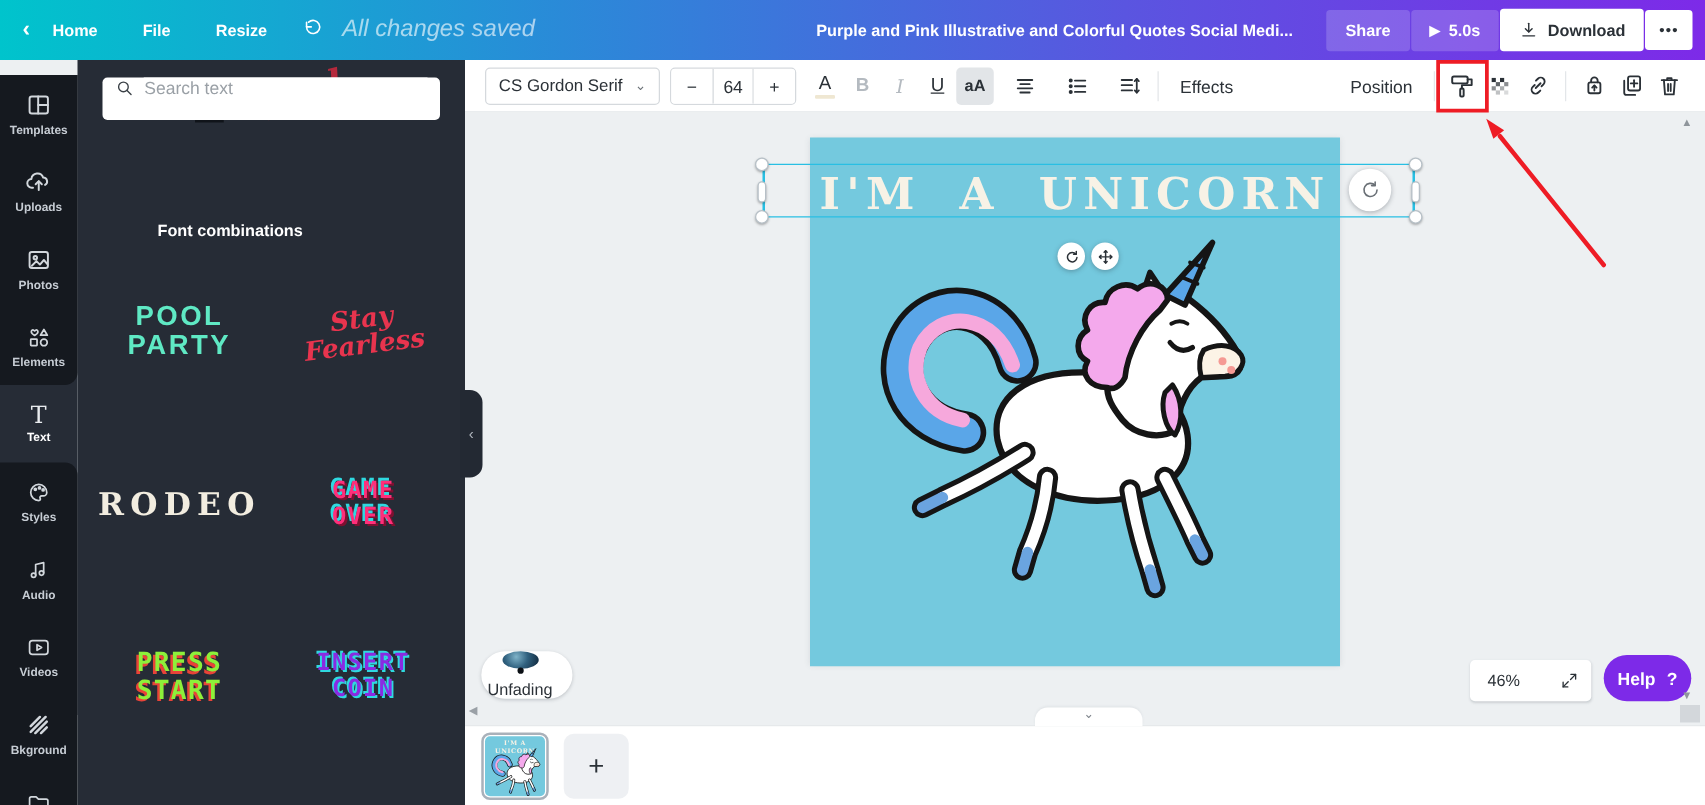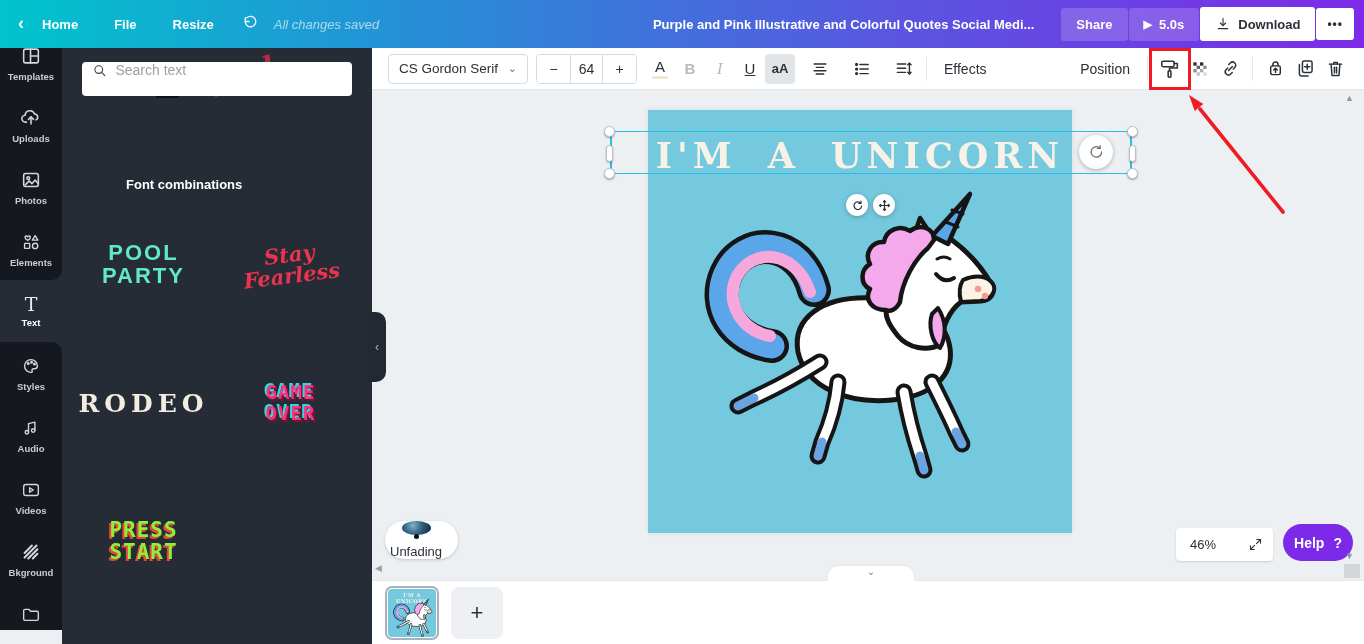"All changes saved" .autosave { font-size: 13px -> 19px }
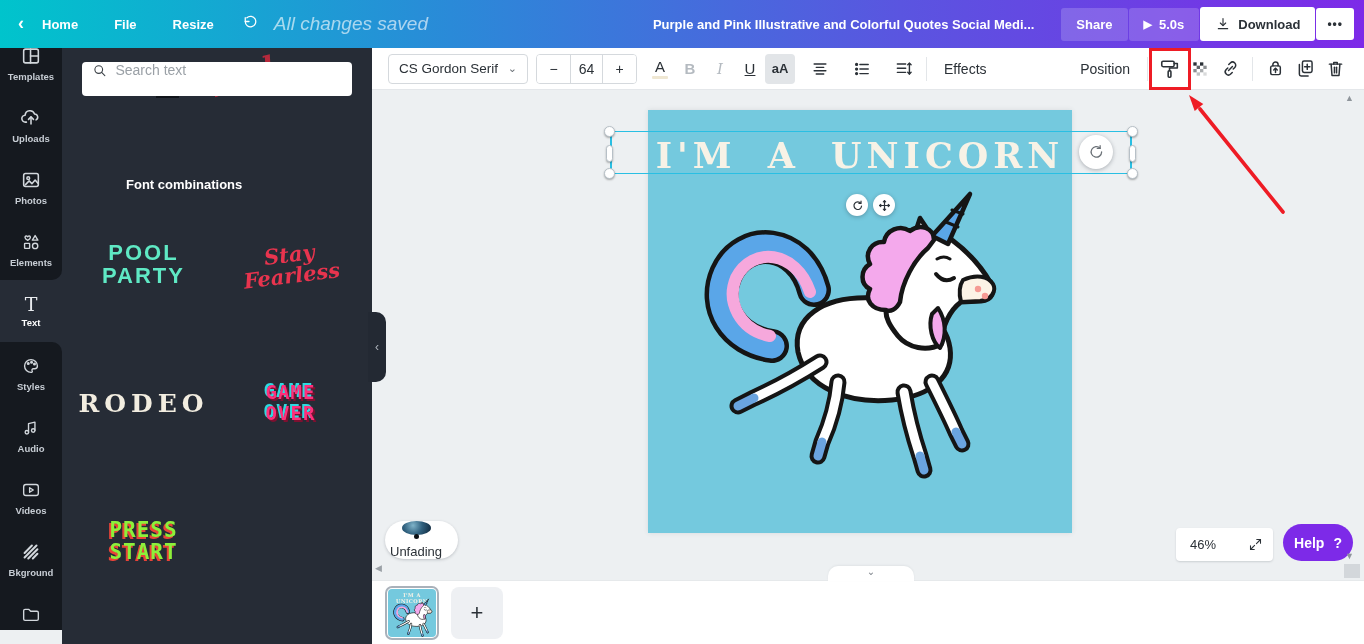"Templates" .rail { top: 32px -> 60px }
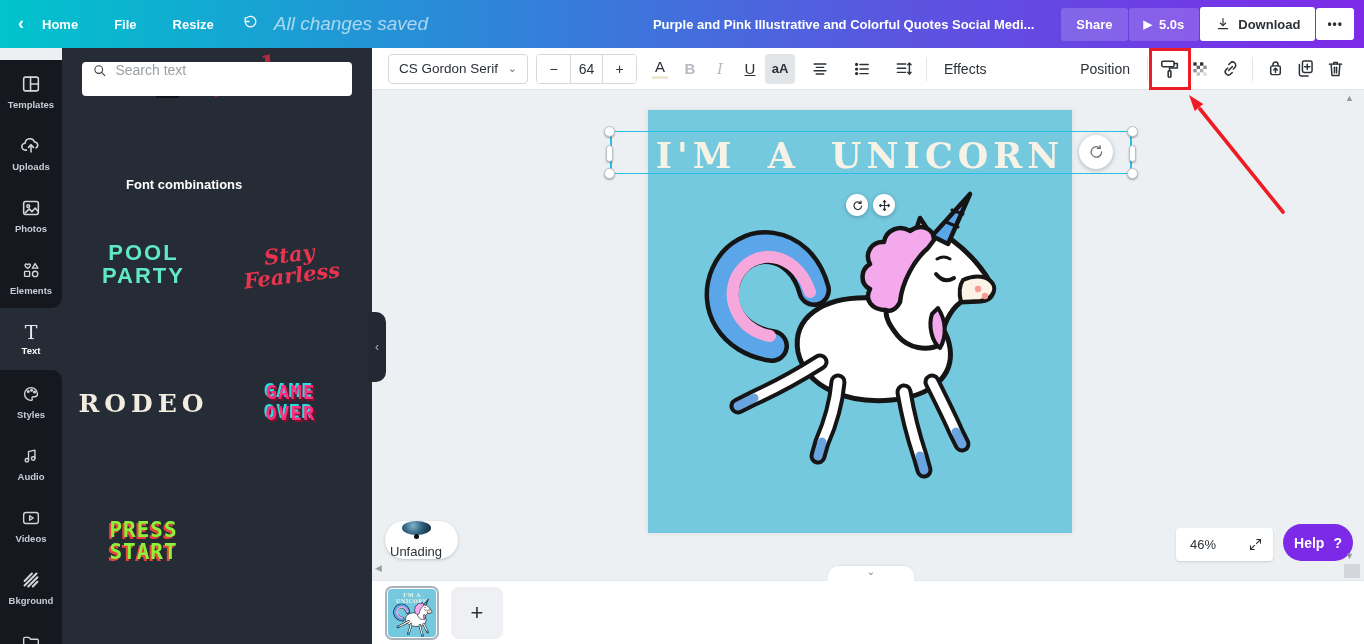"INSERT" div.combo { html: none -> <div> <div>INSERT</div> <div>COIN</div> </div> }
